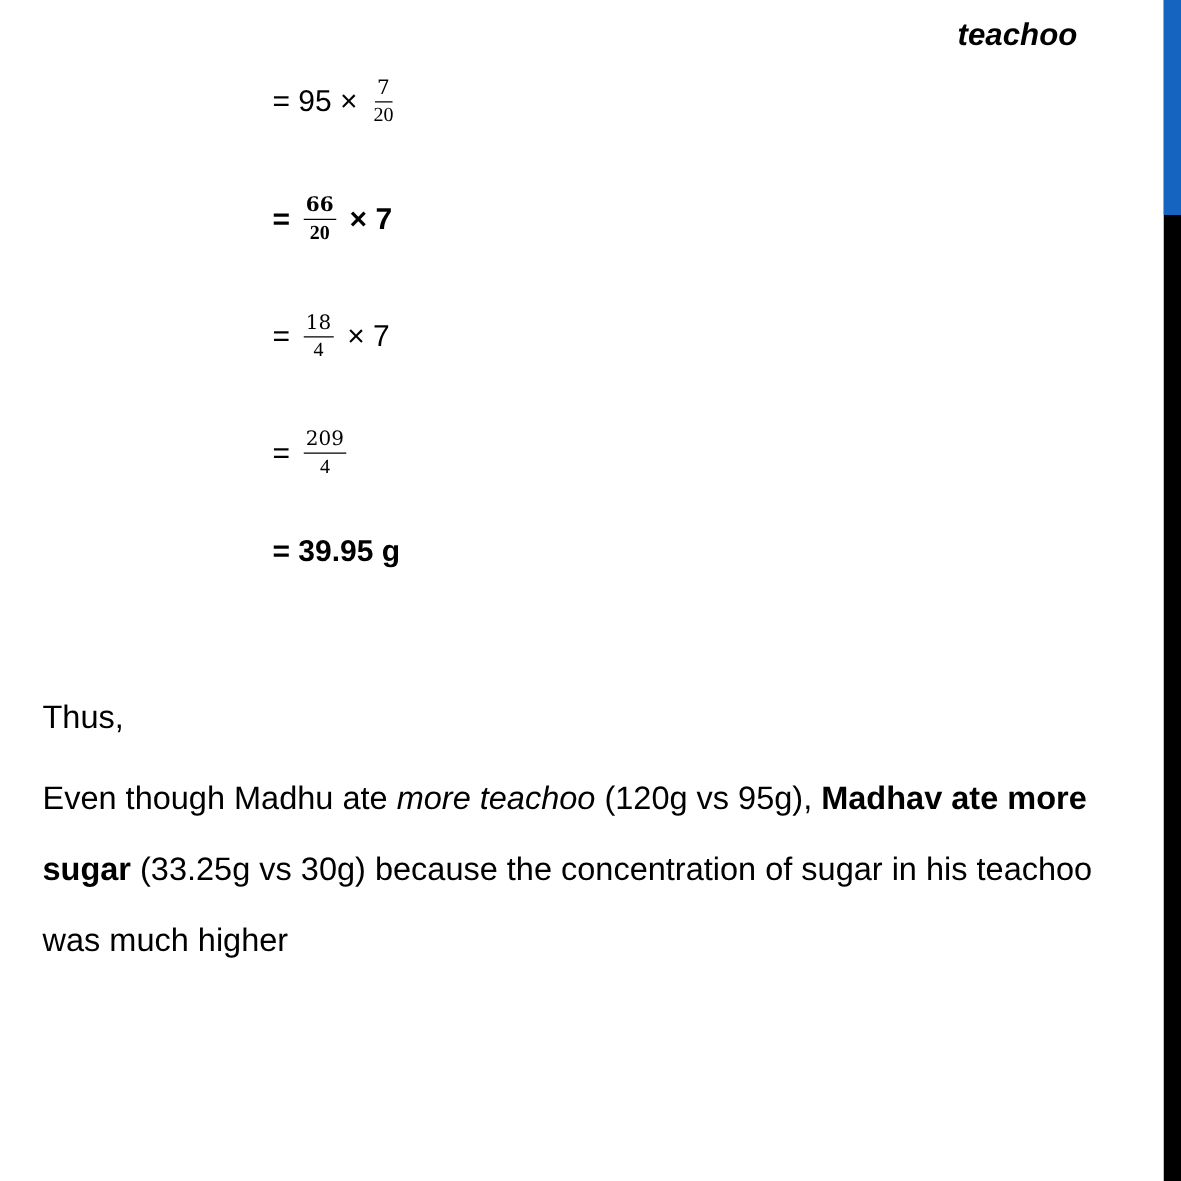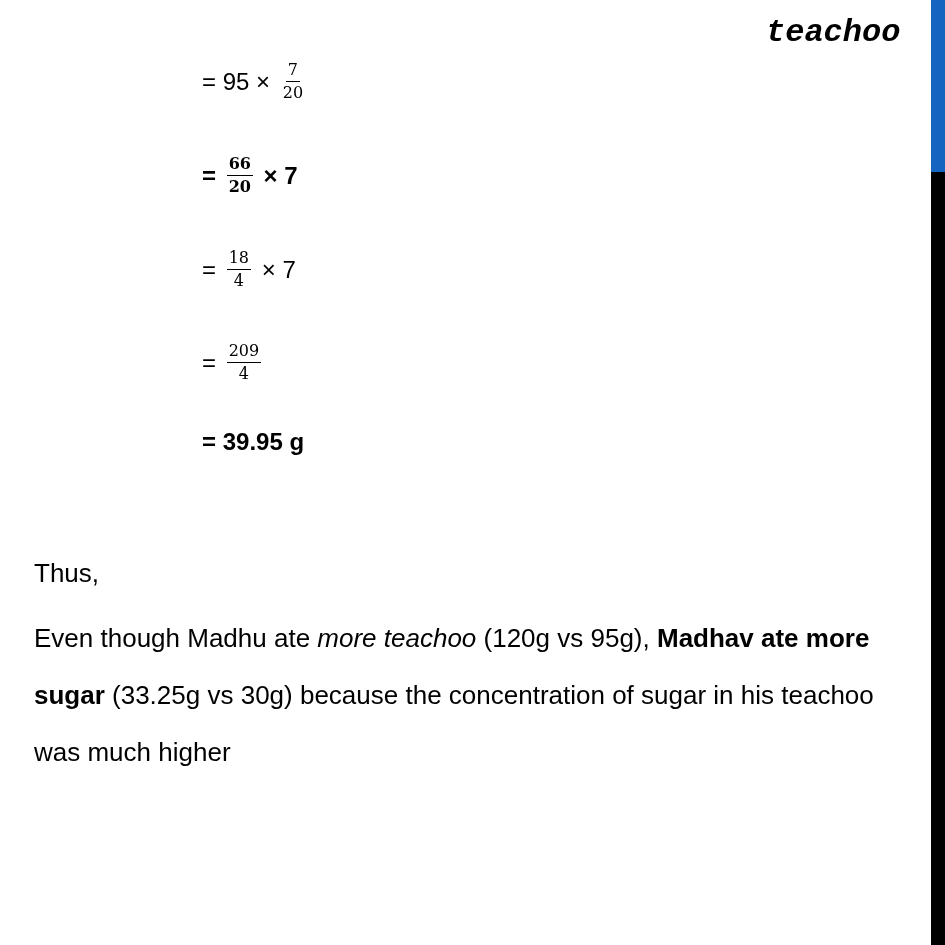"teachoo" .logo { font-family: Liberation Mono, monospace -> Liberation Sans, sans-serif; font-size: 32px -> 25px }
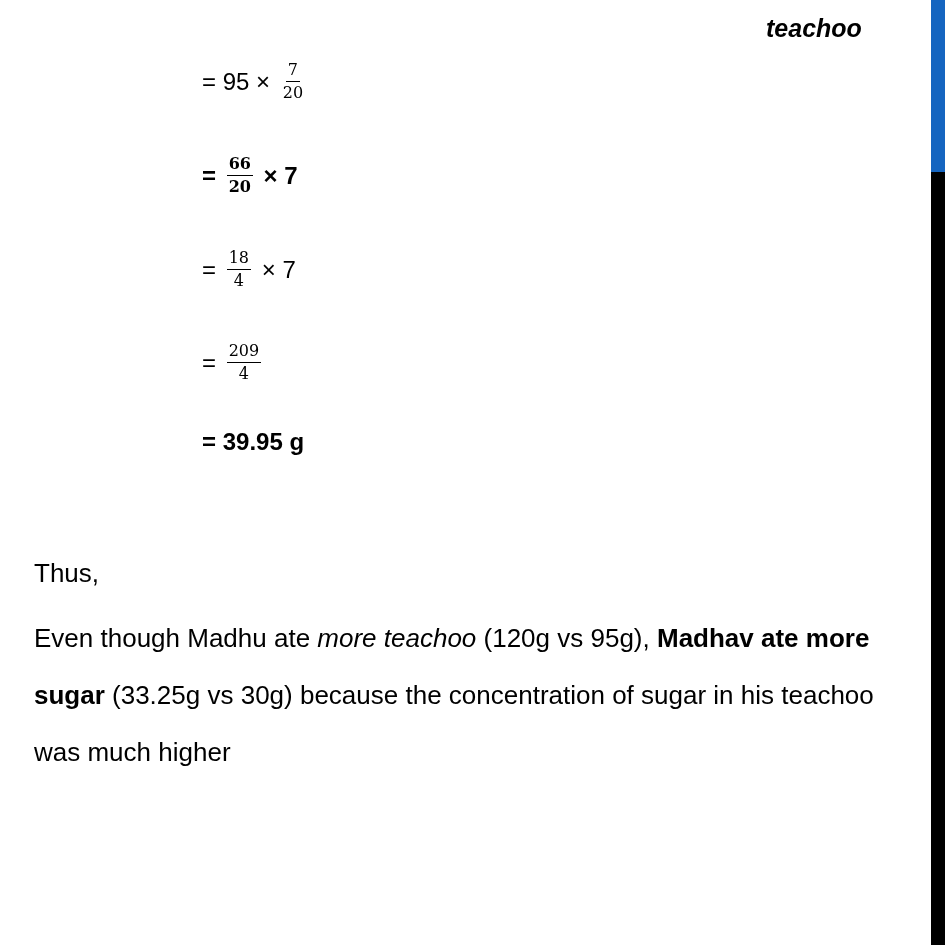"= 95 ×" .step { left: 202px -> 218px }
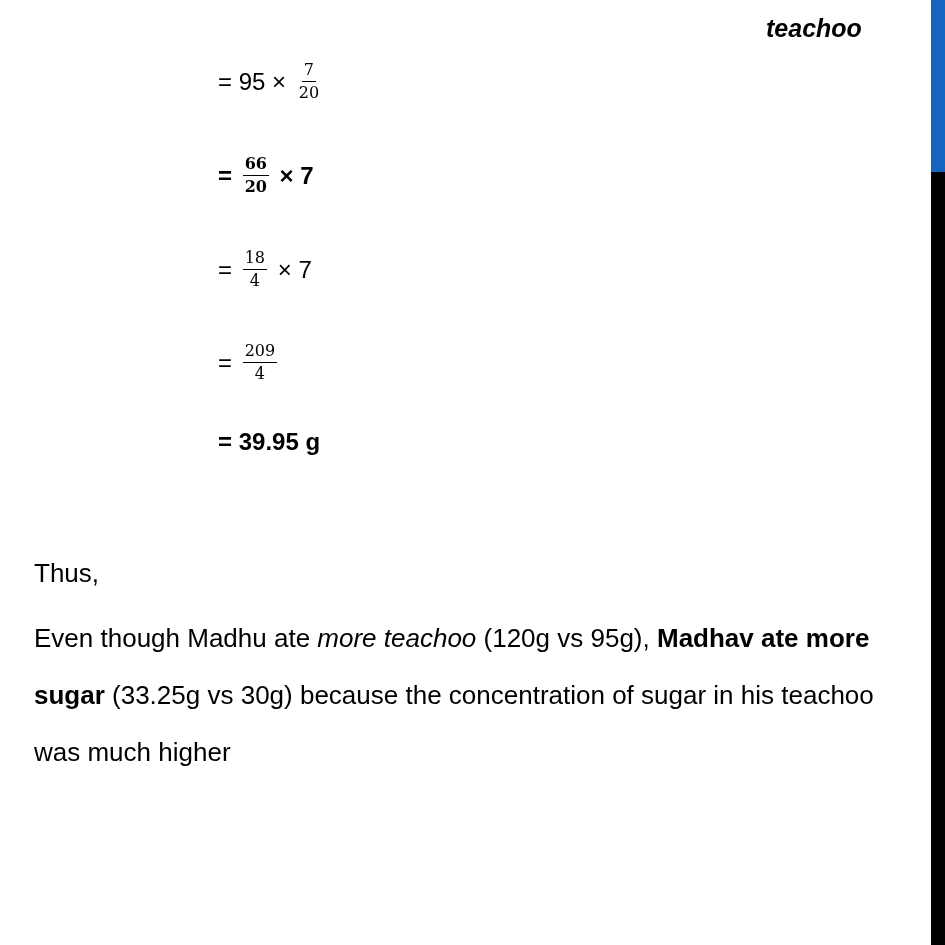"20" .frac .den { font-family: none -> Liberation Serif, serif }
